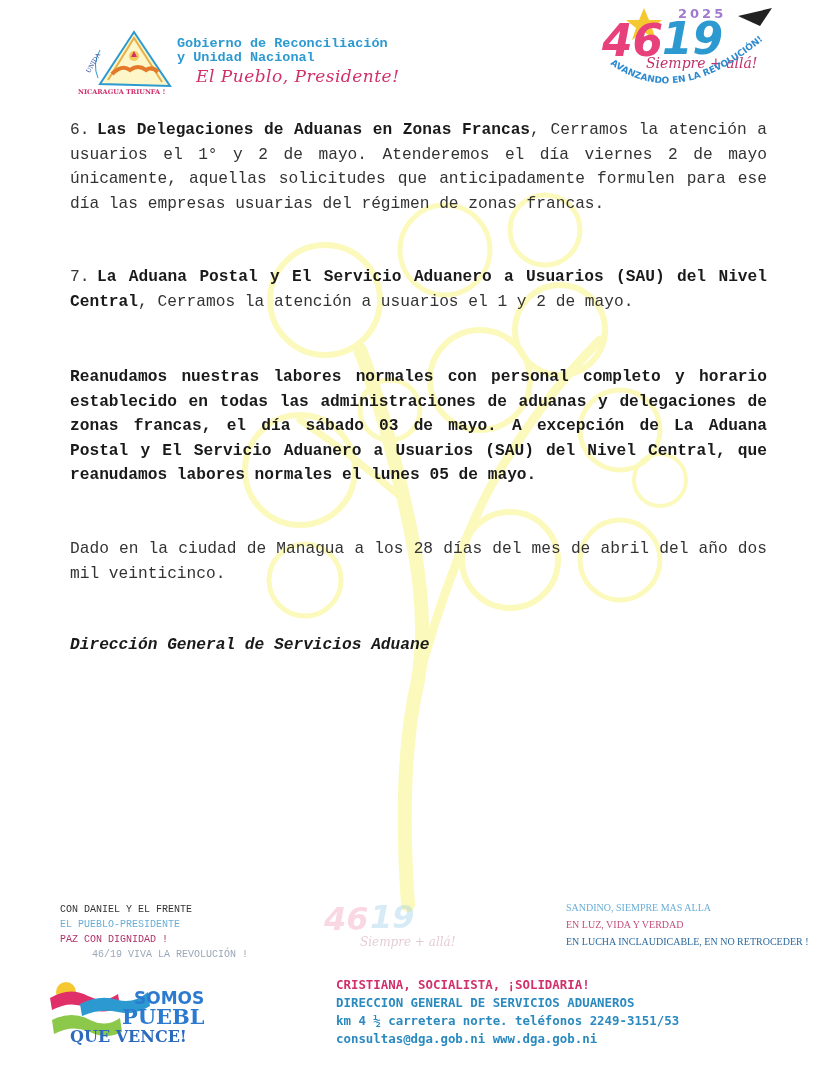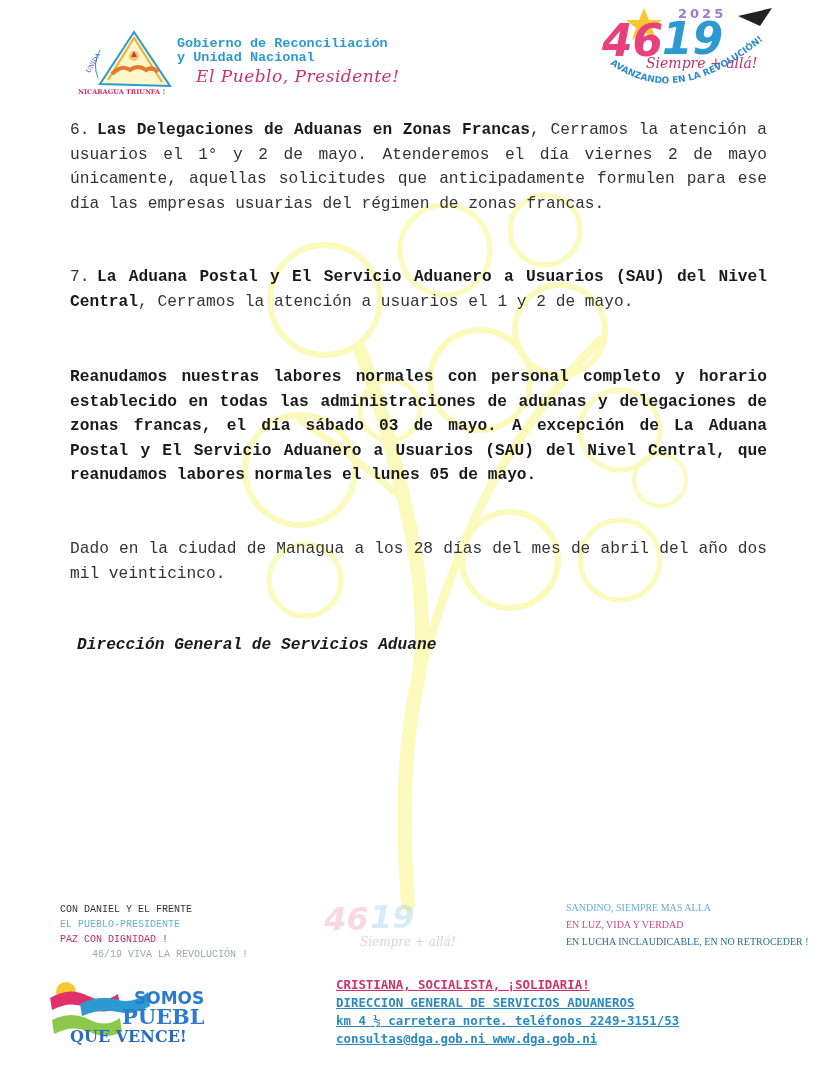"Dirección General de Servicios Aduane" .sig { left: 77px -> 70px }
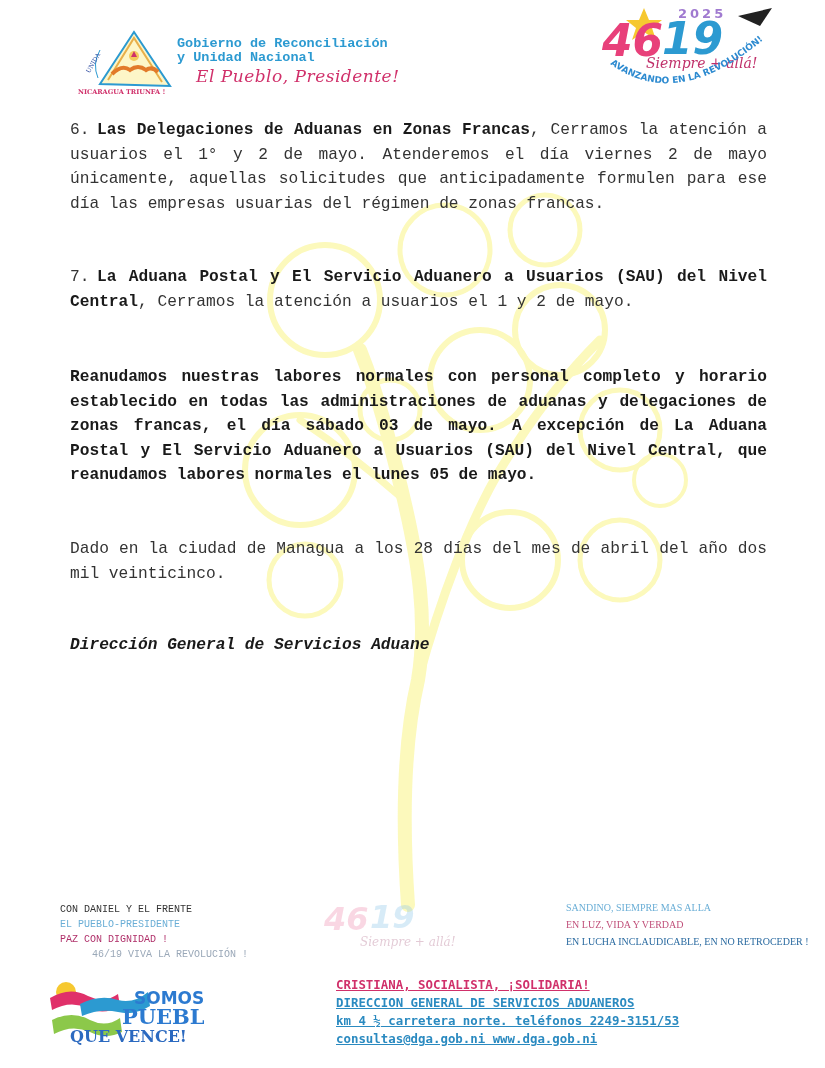"CRISTIANA, SOCIALISTA, ¡SOLIDARIA!" .contact div { text-decoration: underline -> none }
